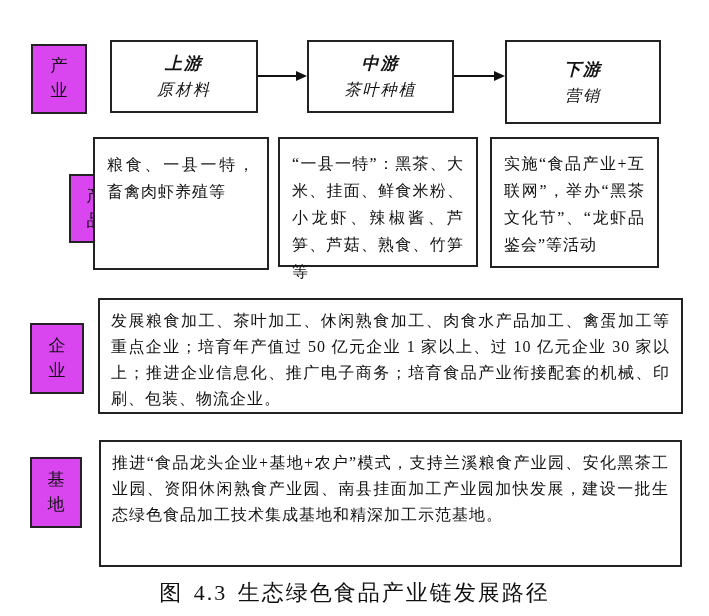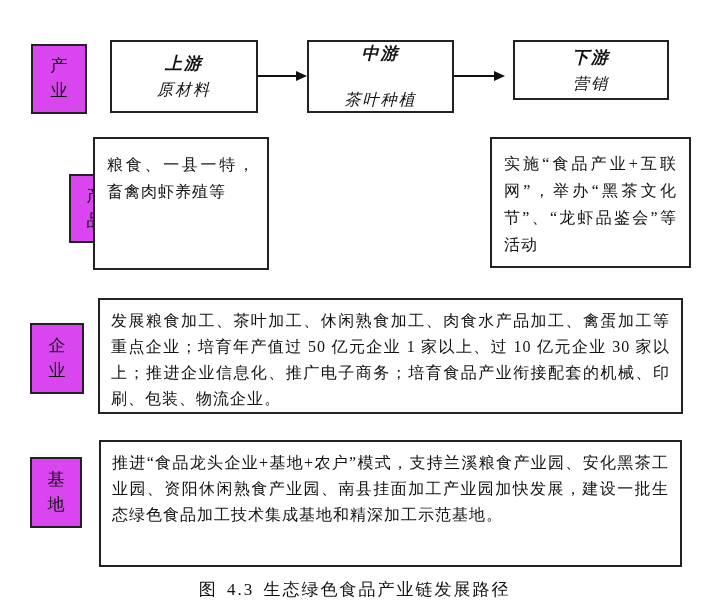"中游" div.flow-box { justify-content: space-between -> none }
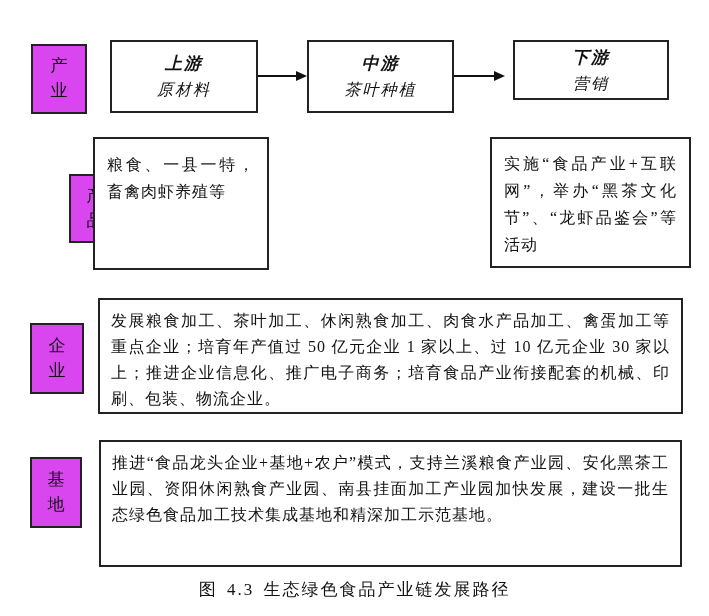"下游" div.flow-box { height: 60px -> 84px; margin-left: 8px -> none }
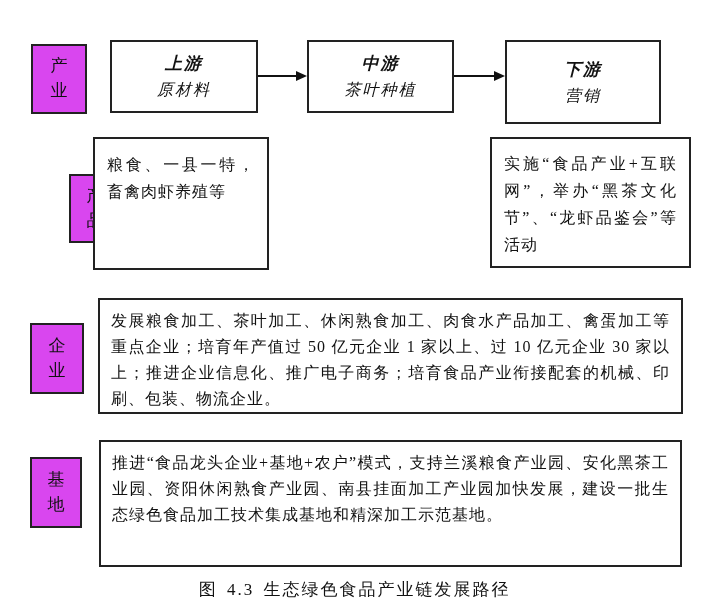"“一县一特”：黑茶、大米、挂面、鲜食米粉、小龙虾、辣椒酱、芦笋、芦菇、熟食、竹笋" div.text-box { html: none -> <div> <span>“一县一特”：黑茶、大米、挂面、鲜食米粉、小龙虾、辣椒酱、芦笋、芦菇、熟食、竹笋等</span> </div> }
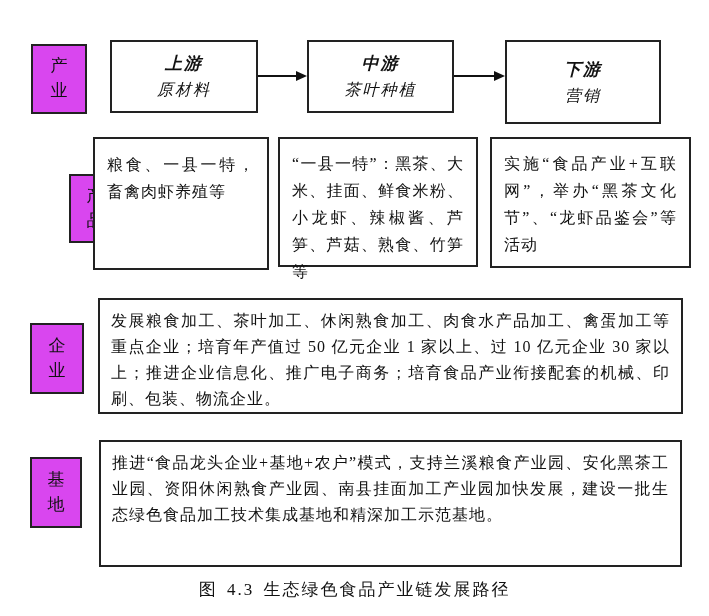"实施“食品产业+互联网”，举办“黑茶文化节”、“龙虾品鉴会”等活动" div.text-box { width: 201px -> 169px }
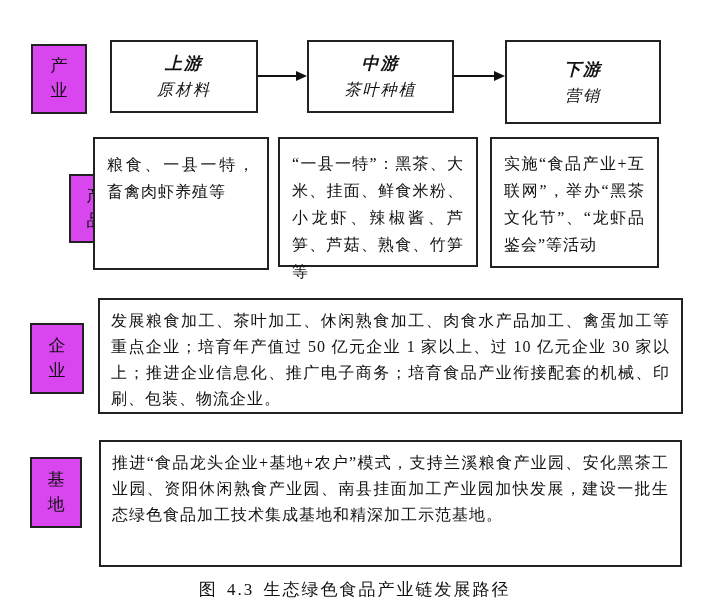"图 4.3 生态绿色食品产业链发展路径" .caption { font-size: 17px -> 22px }
